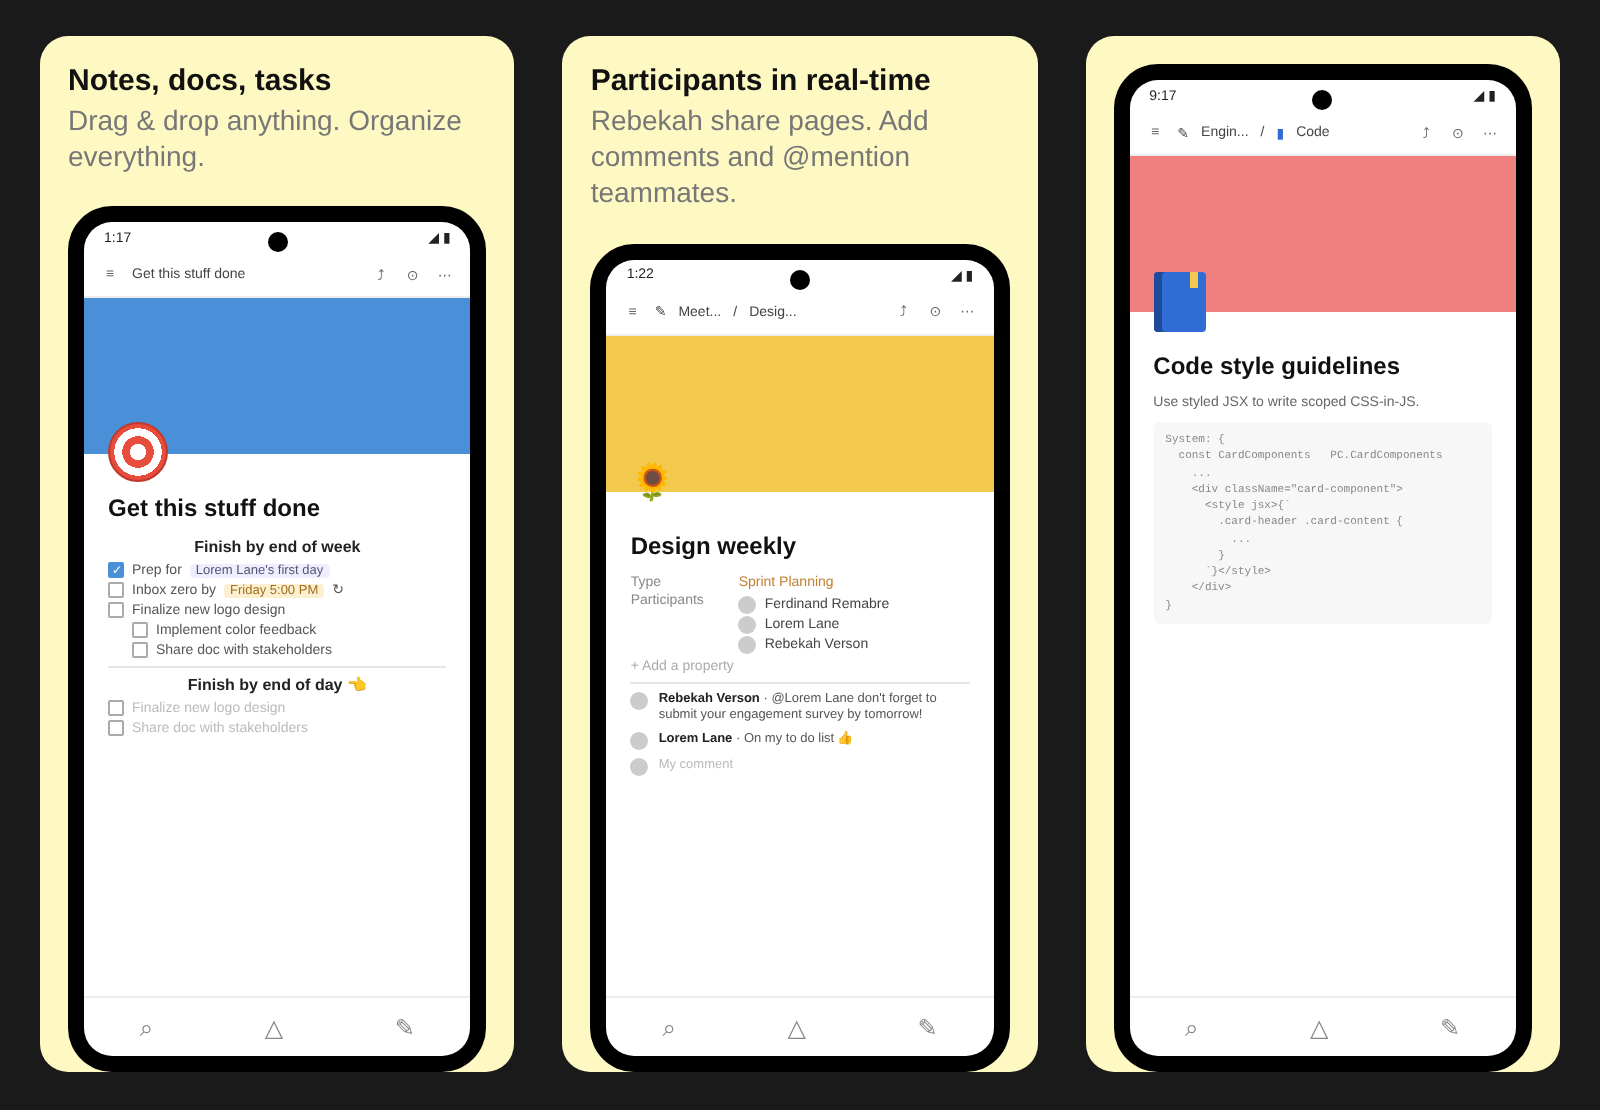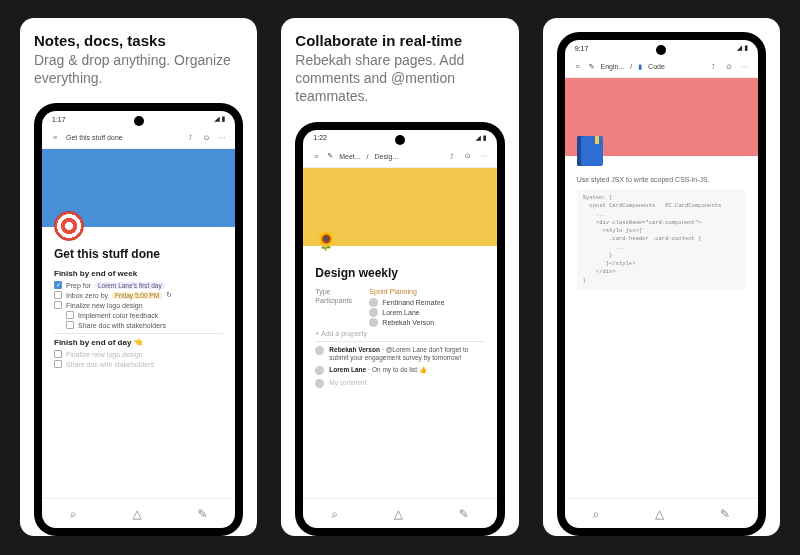"Notes, docs, tasks" .panel { background: #ffffff -> #fef9c3 }
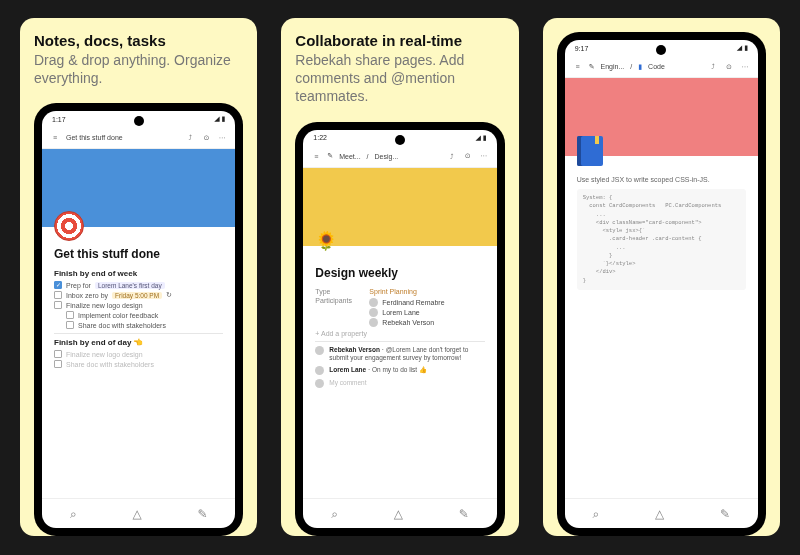"Collaborate in real-time" div.panel-title { text: Collaborate -> Participants }
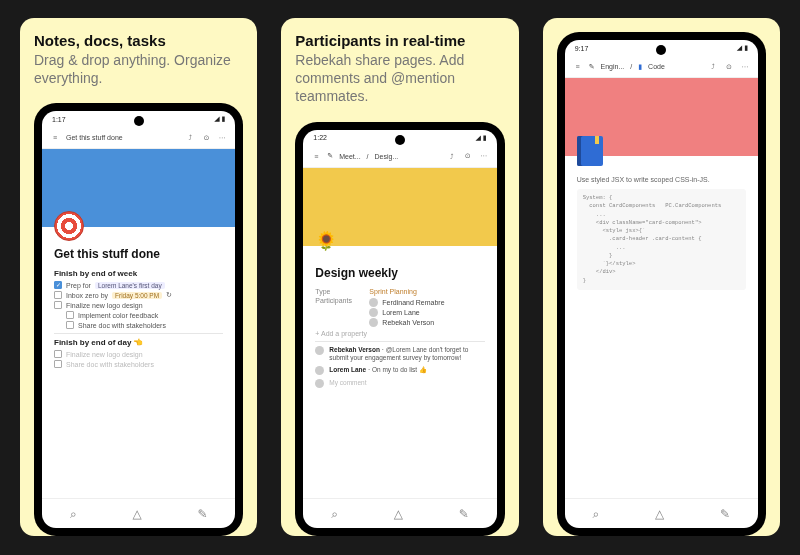"Code style guidelines" div.page-title { html: none -> <div>Code style guidelines</div> }
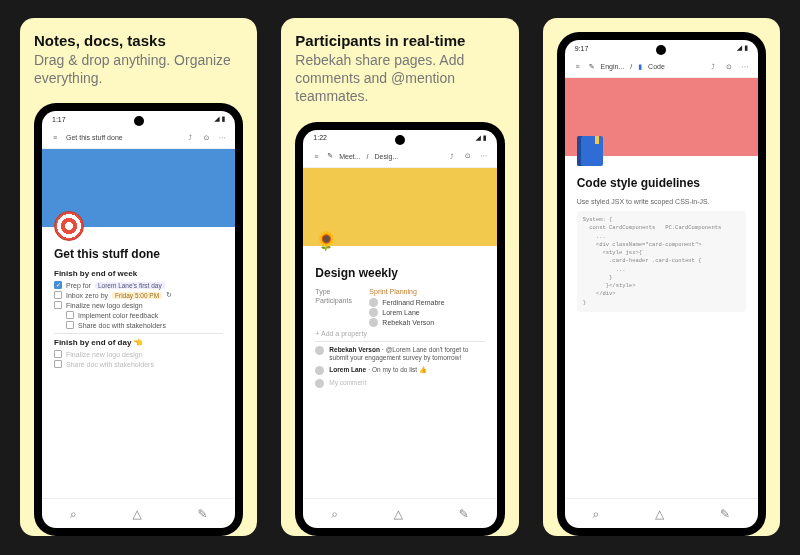"Finish by end of week" .subhead { text-align: none -> center }
